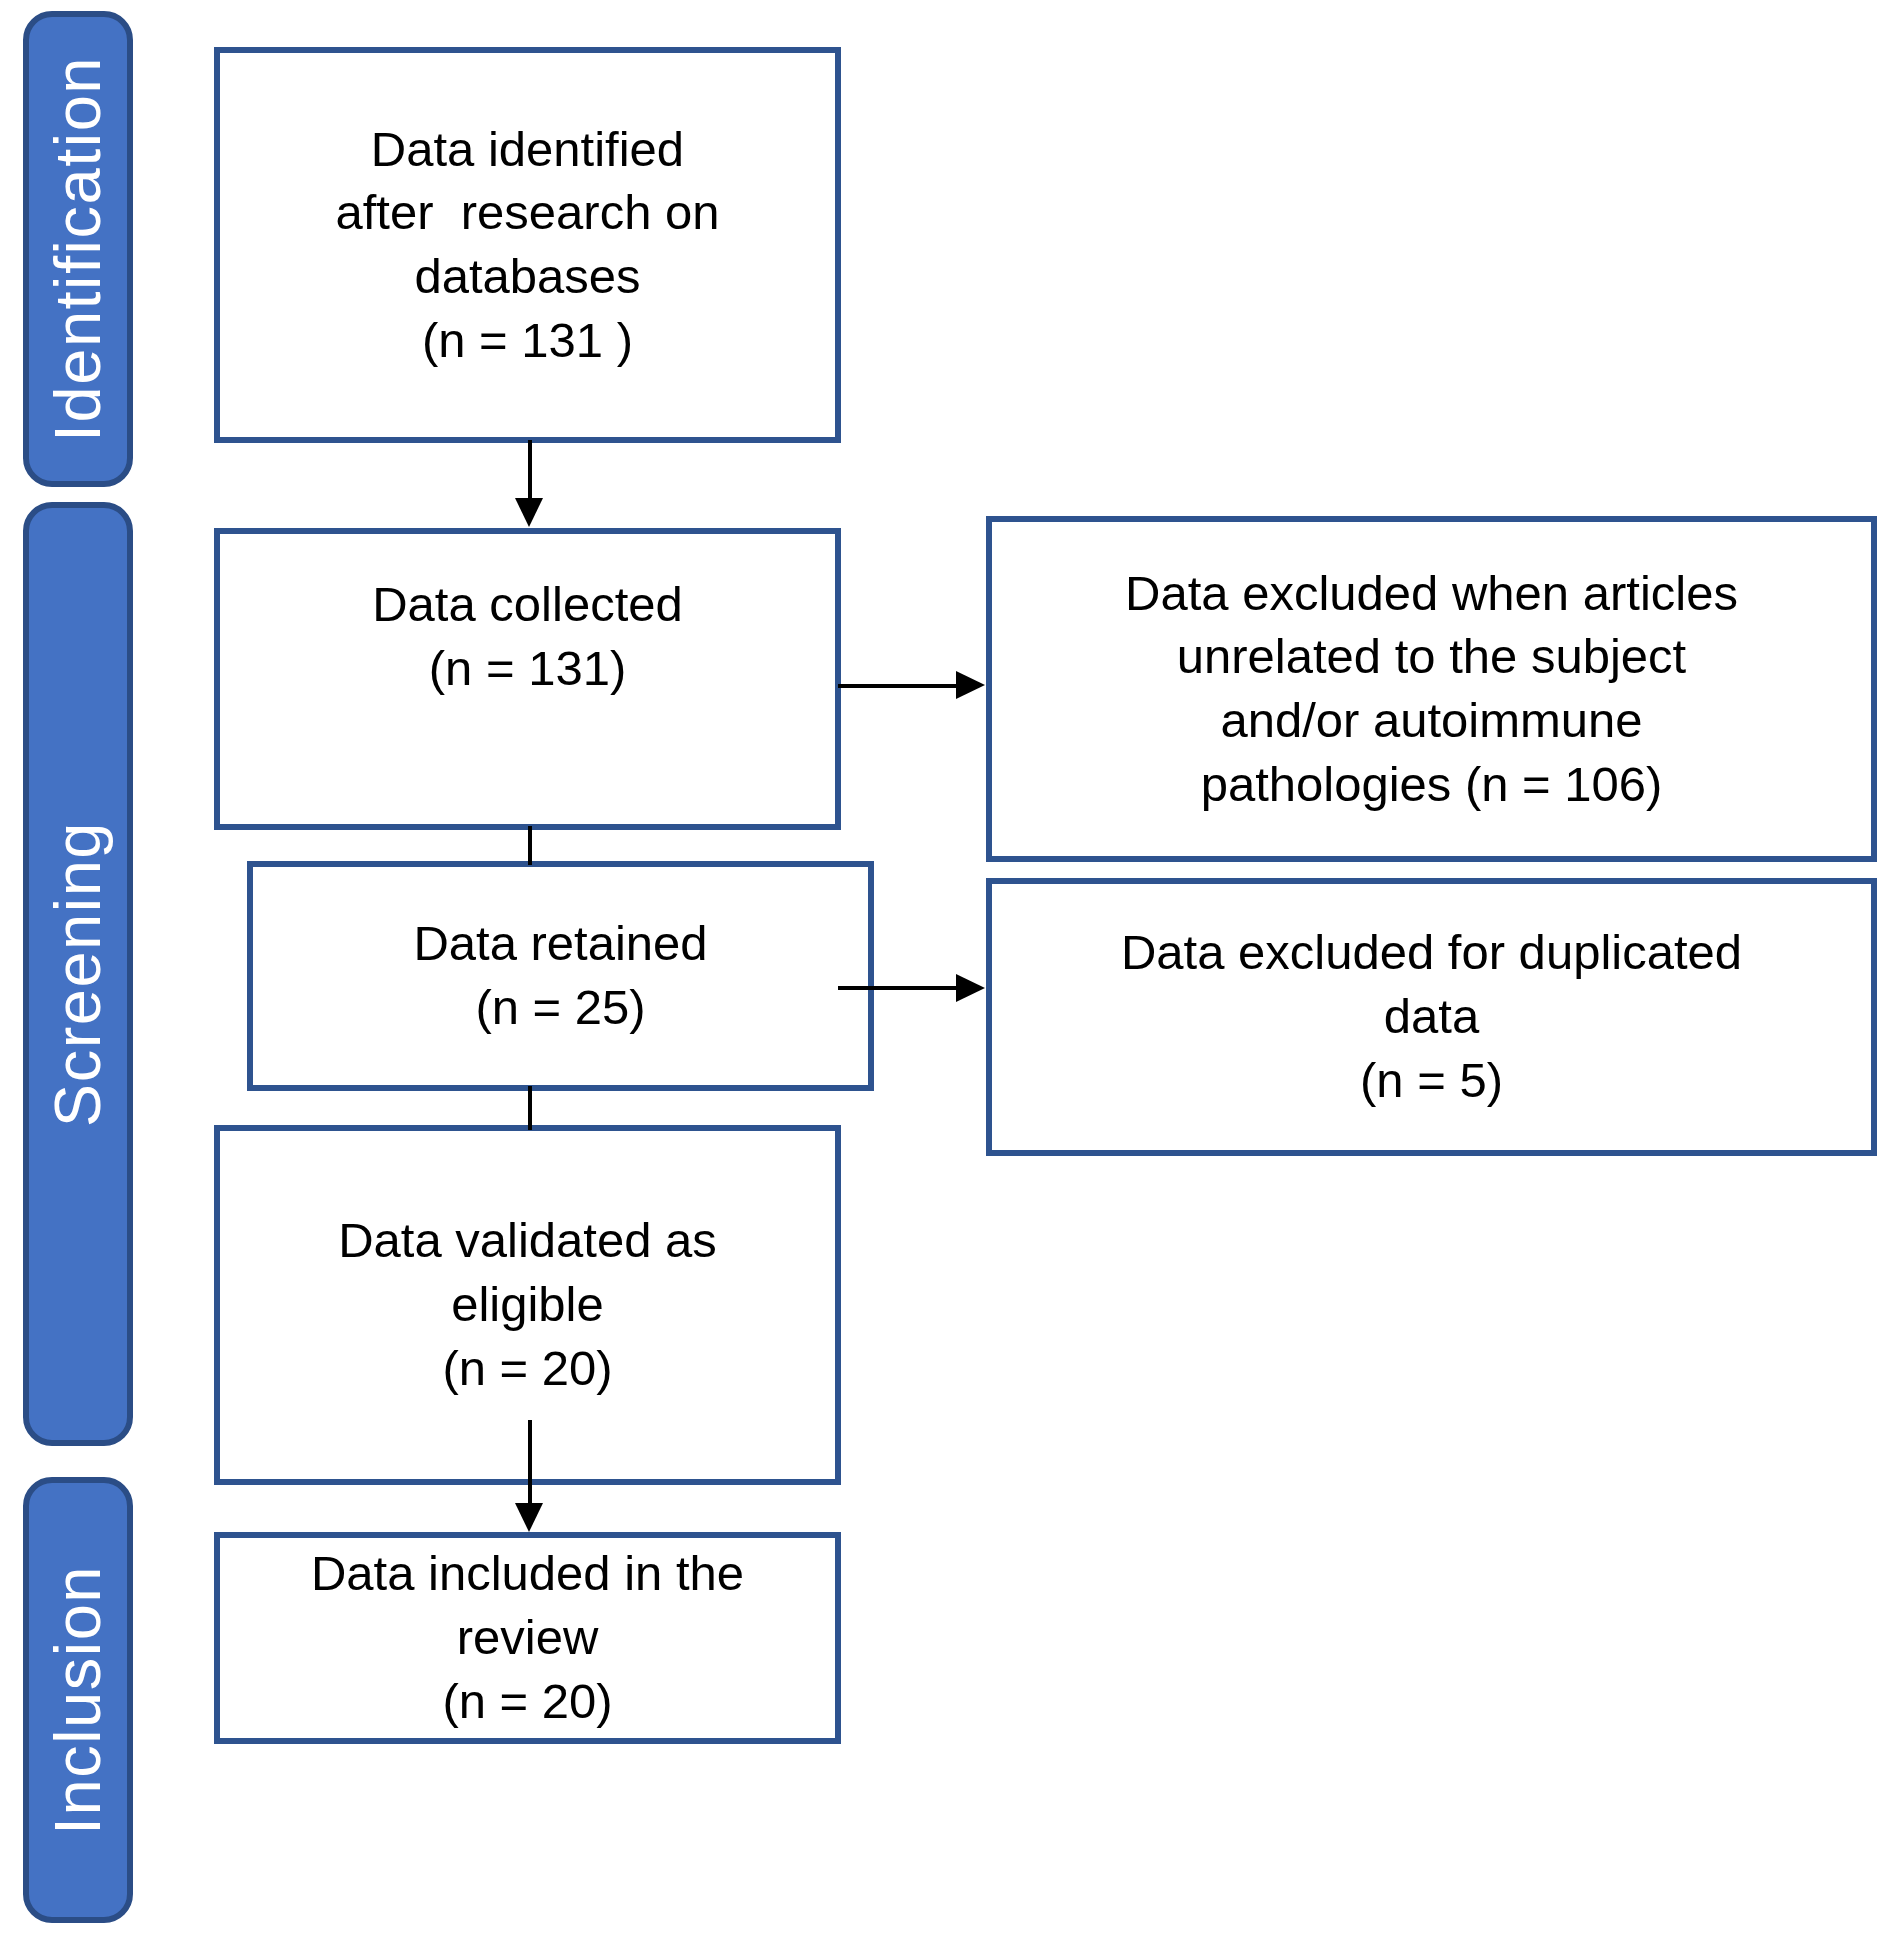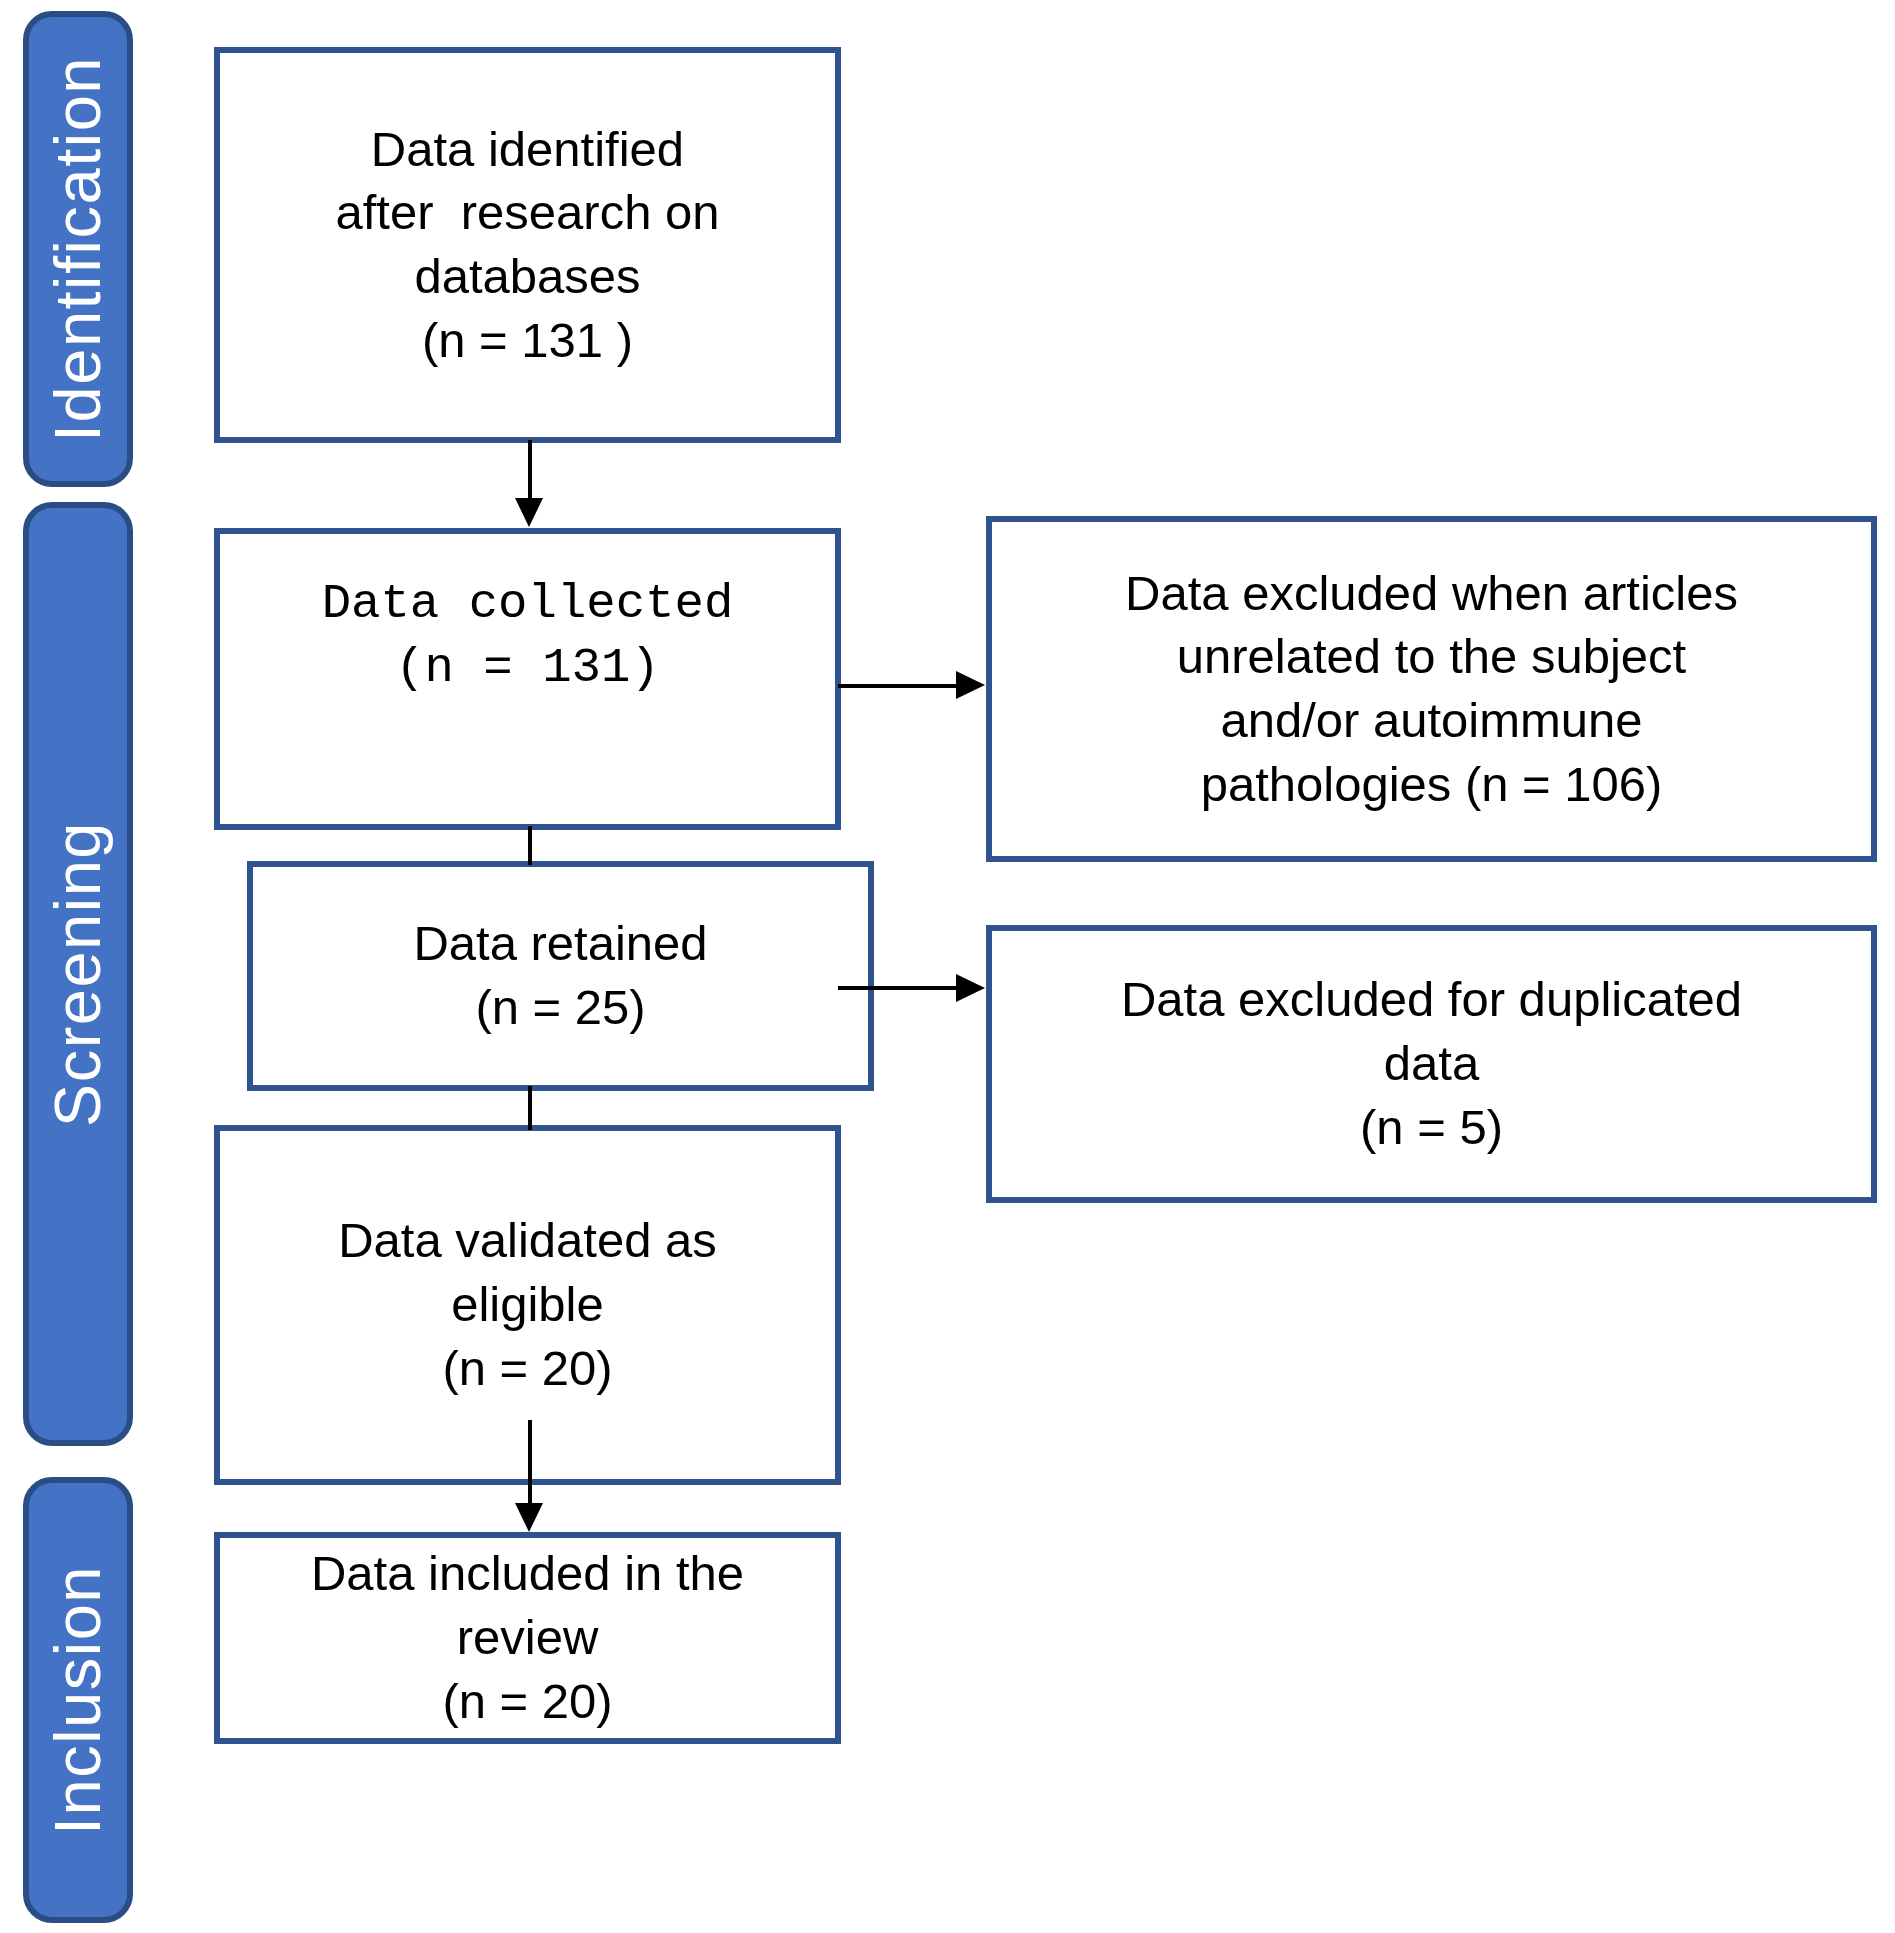"Data collected" .box-collected { font-family: Liberation Mono, monospace -> none }
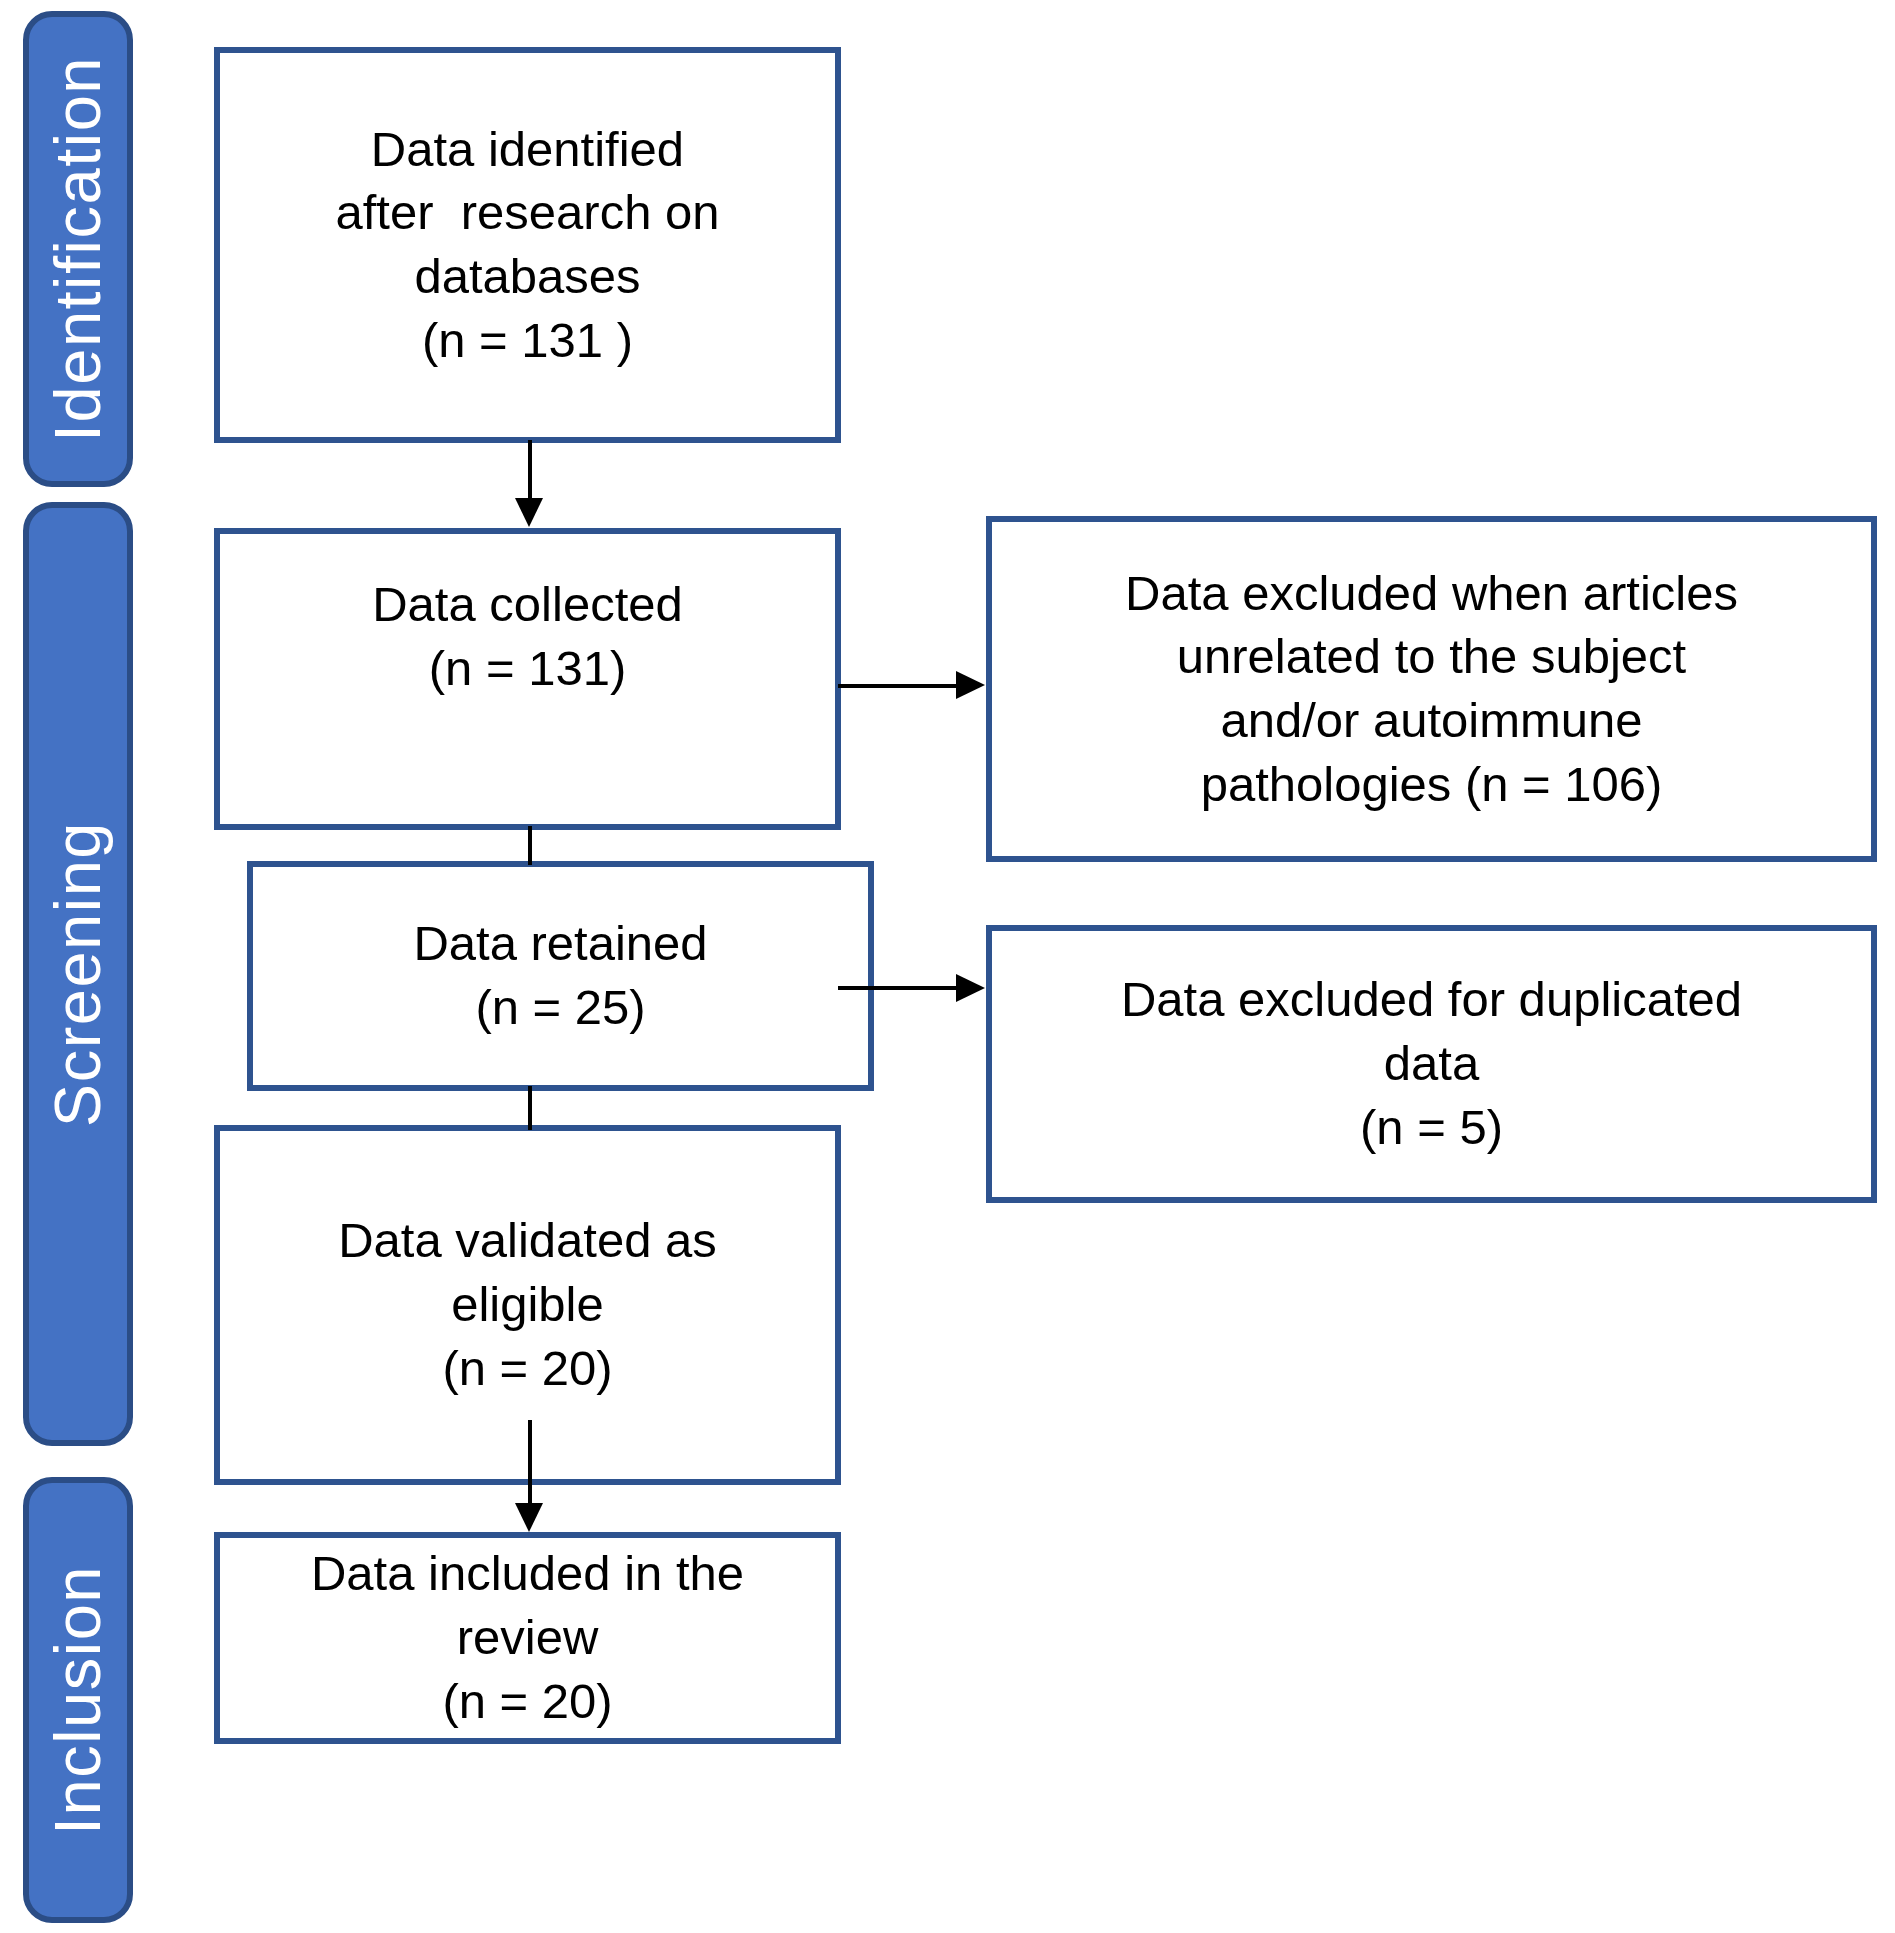"Data excluded for duplicated" .box-excluded-duplicated { margin-top: 47px -> none }
